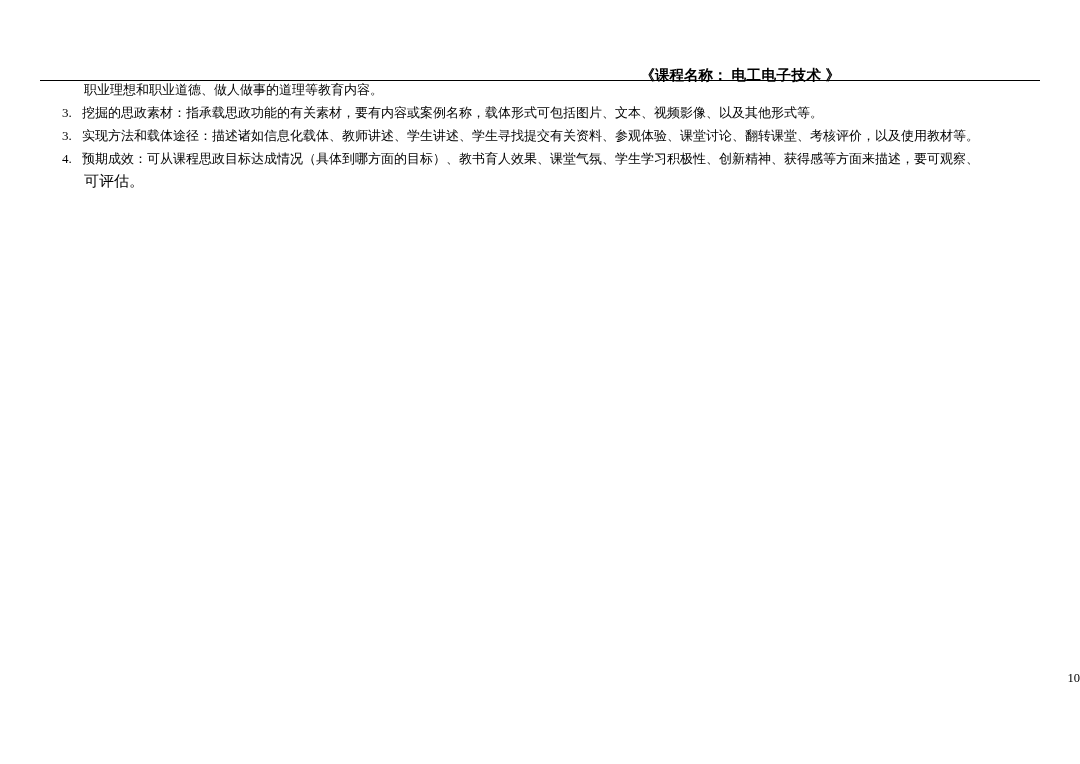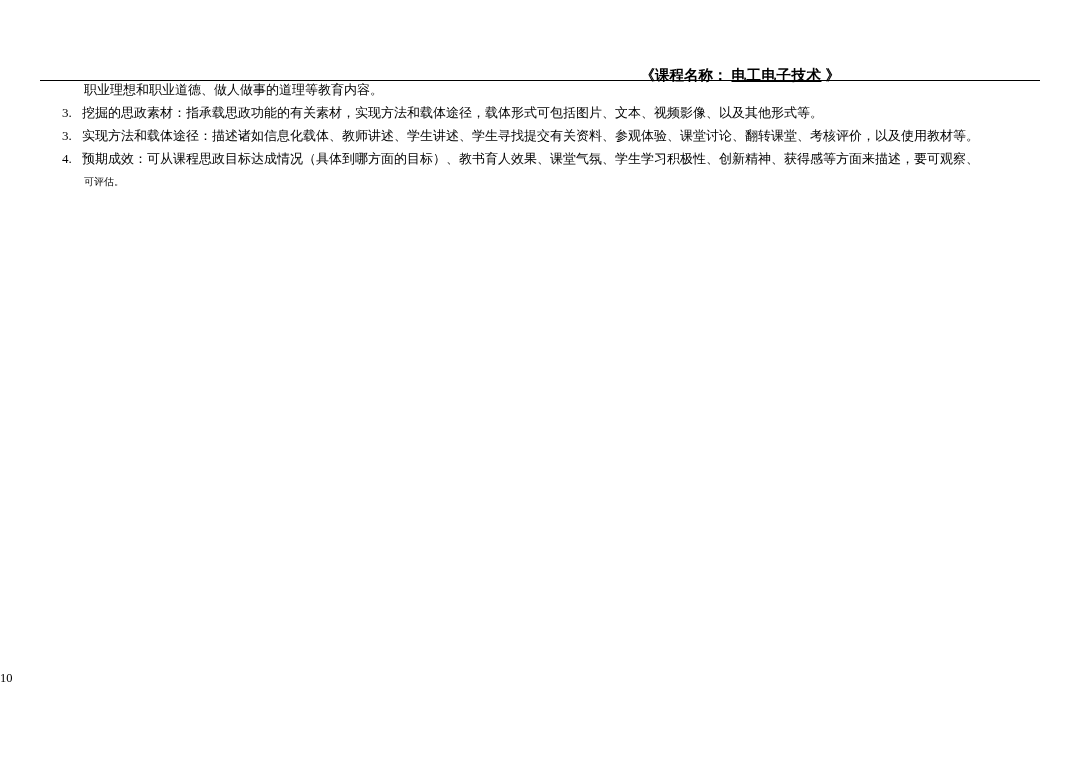"电工电子技术" .header-value { text-decoration: underline -> none }
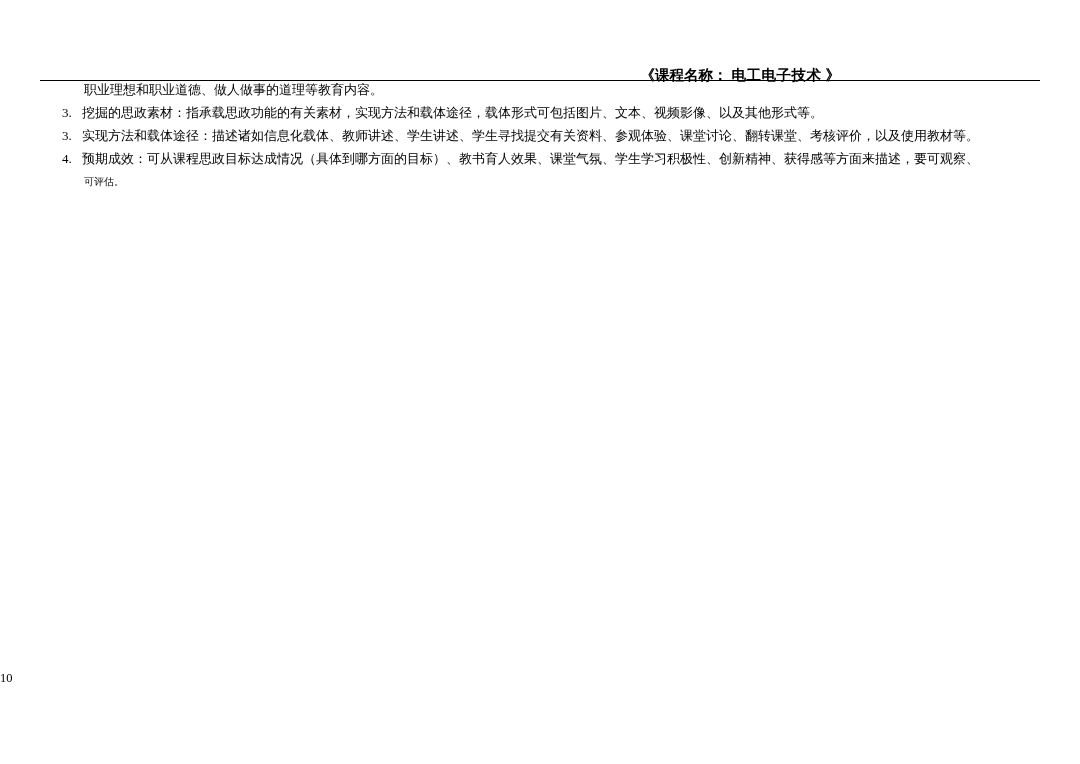"挖掘的思政素材：指承载思政功能的有关素材，实现方法和载体途径，载体形式可包括图片" span { text: 实现方法和载体途径 -> 要有内容或案例名称 }
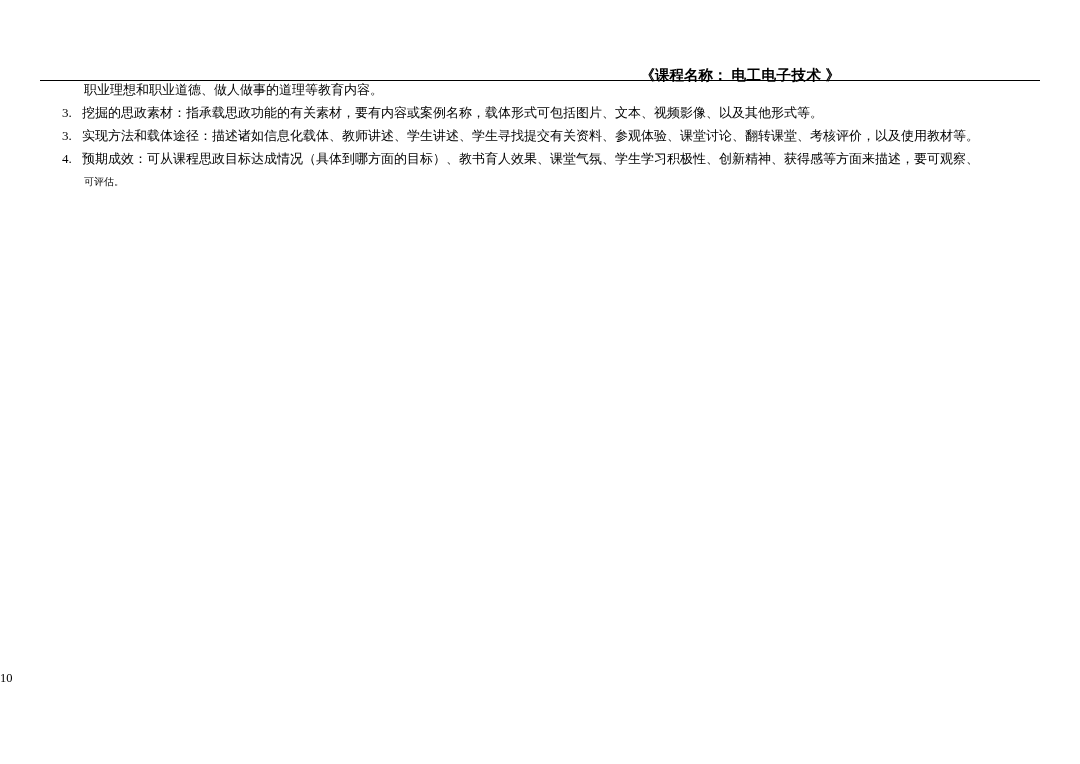"可评估。" .line-wrap { font-size: 10px -> 15px }
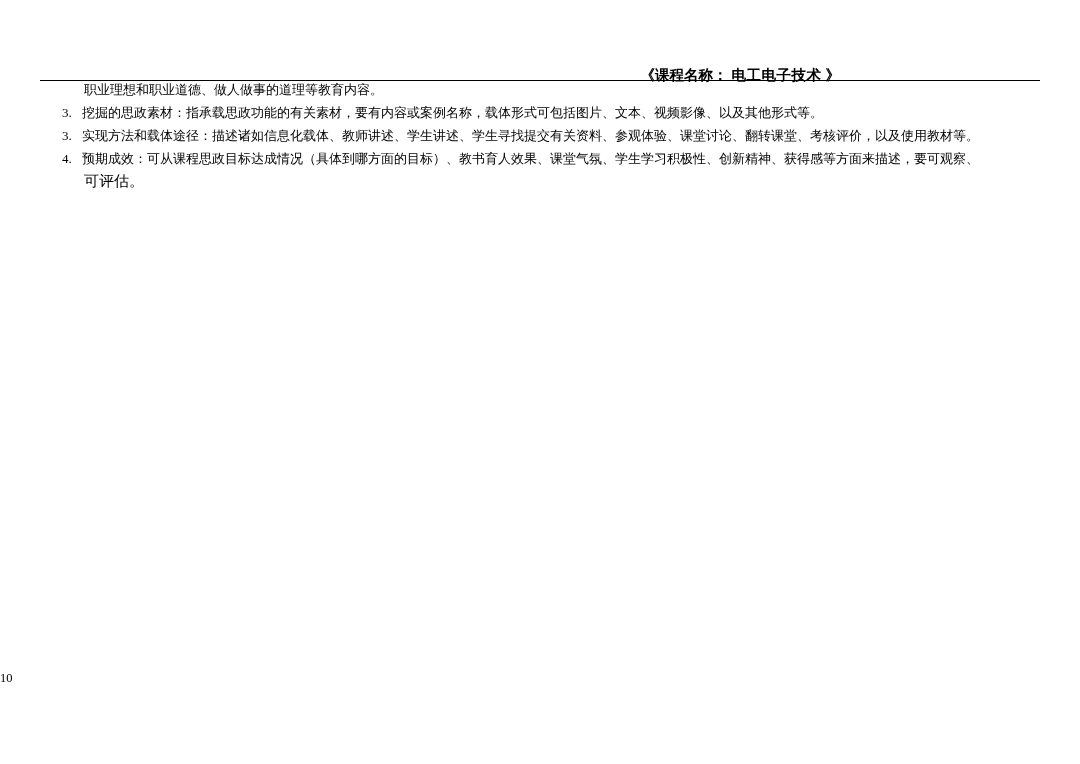"10" .page-number { text-align: left -> right }
